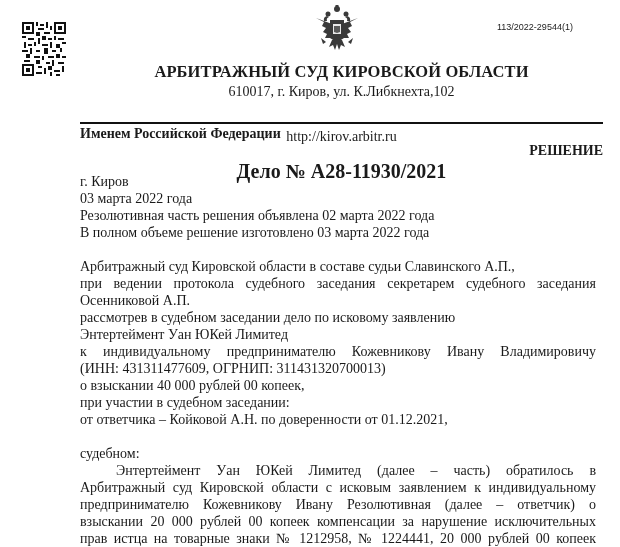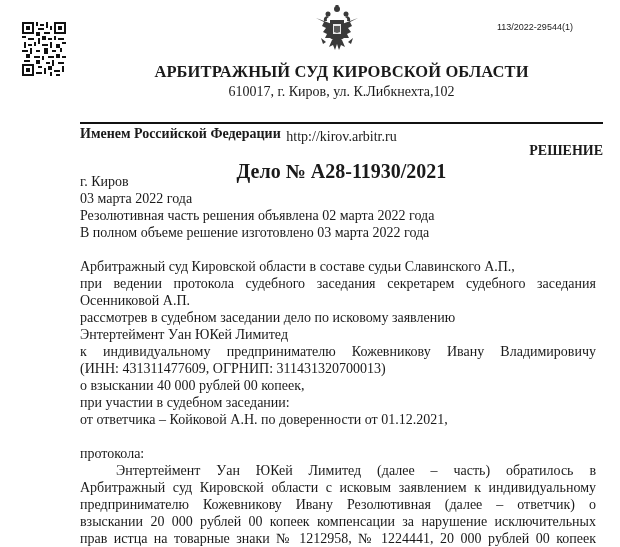"протокола:" div.line { text: протокола -> судебном }
